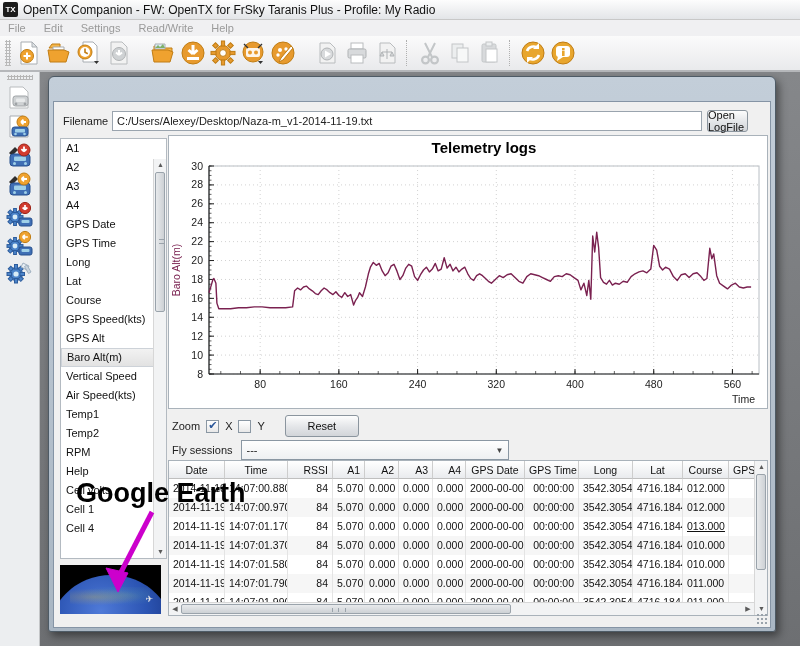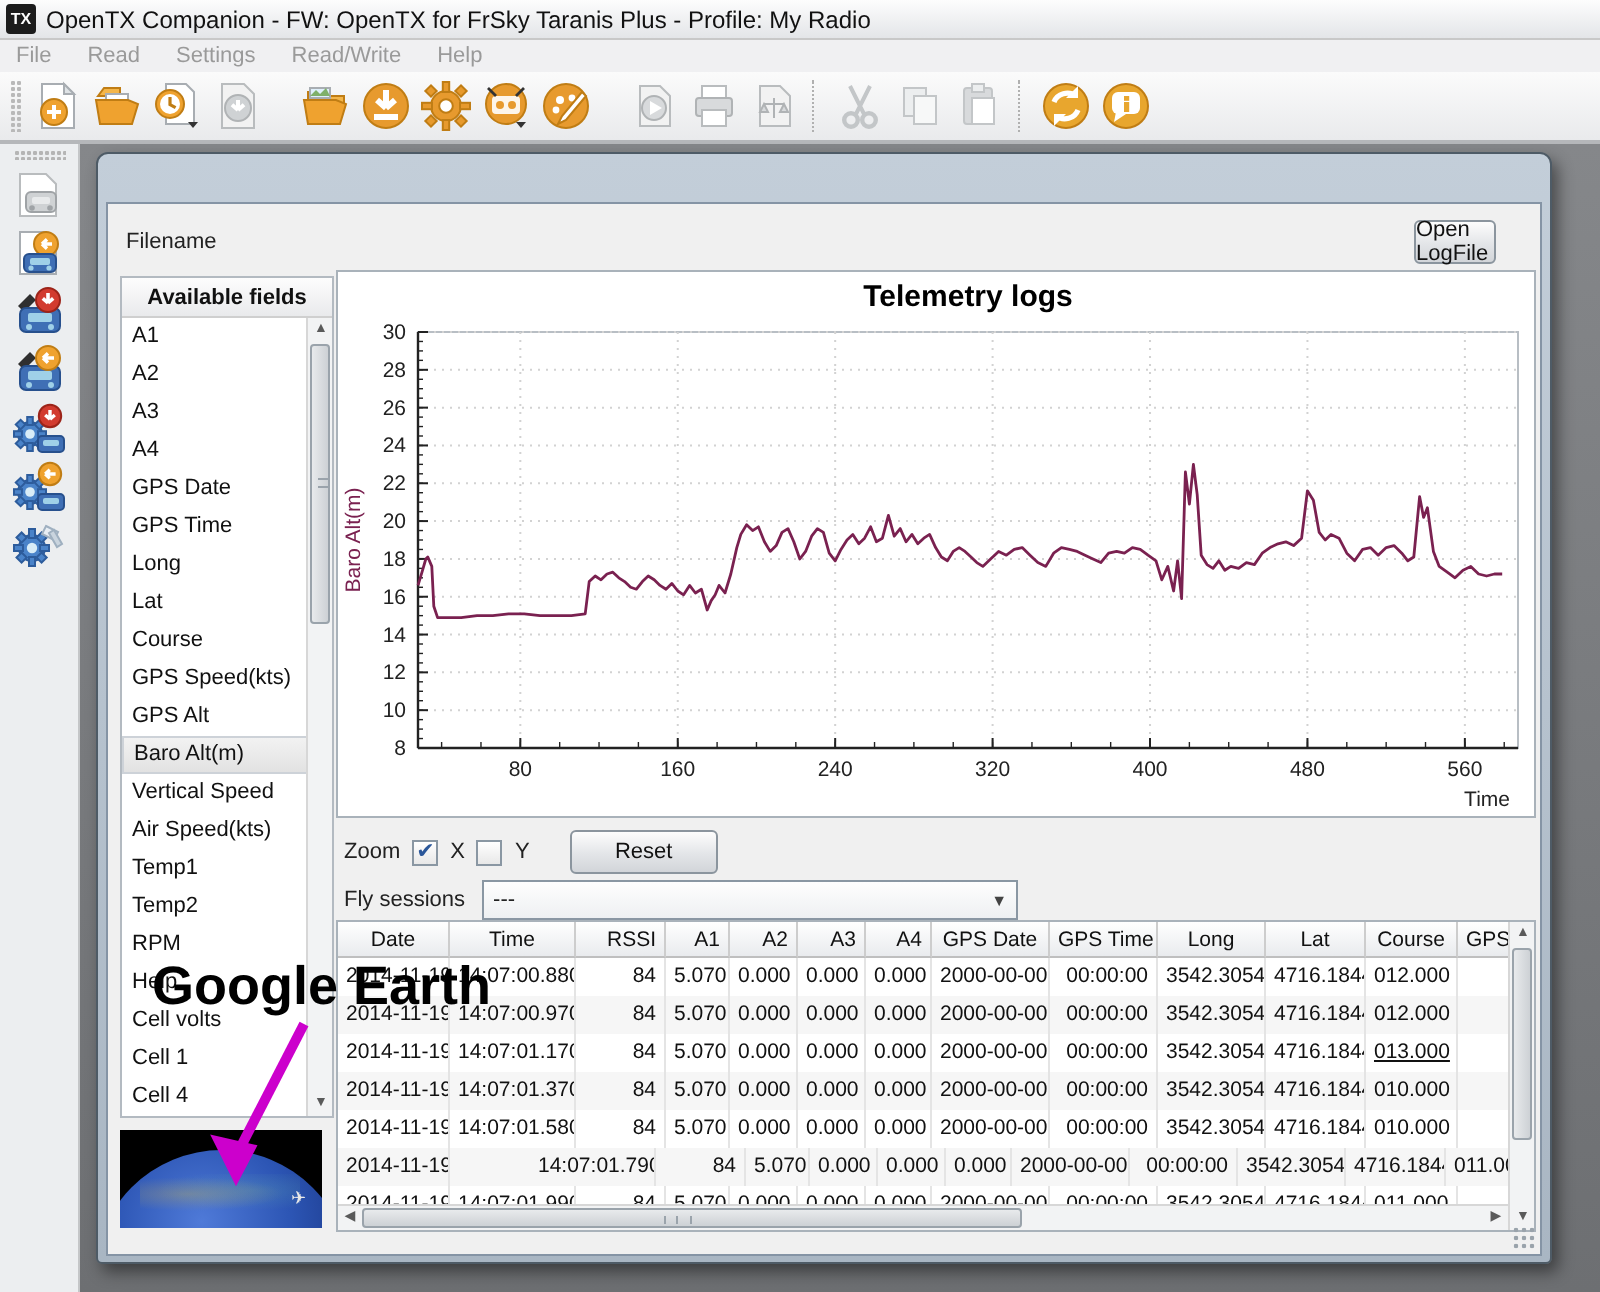"Read" span { text: Read -> Edit }
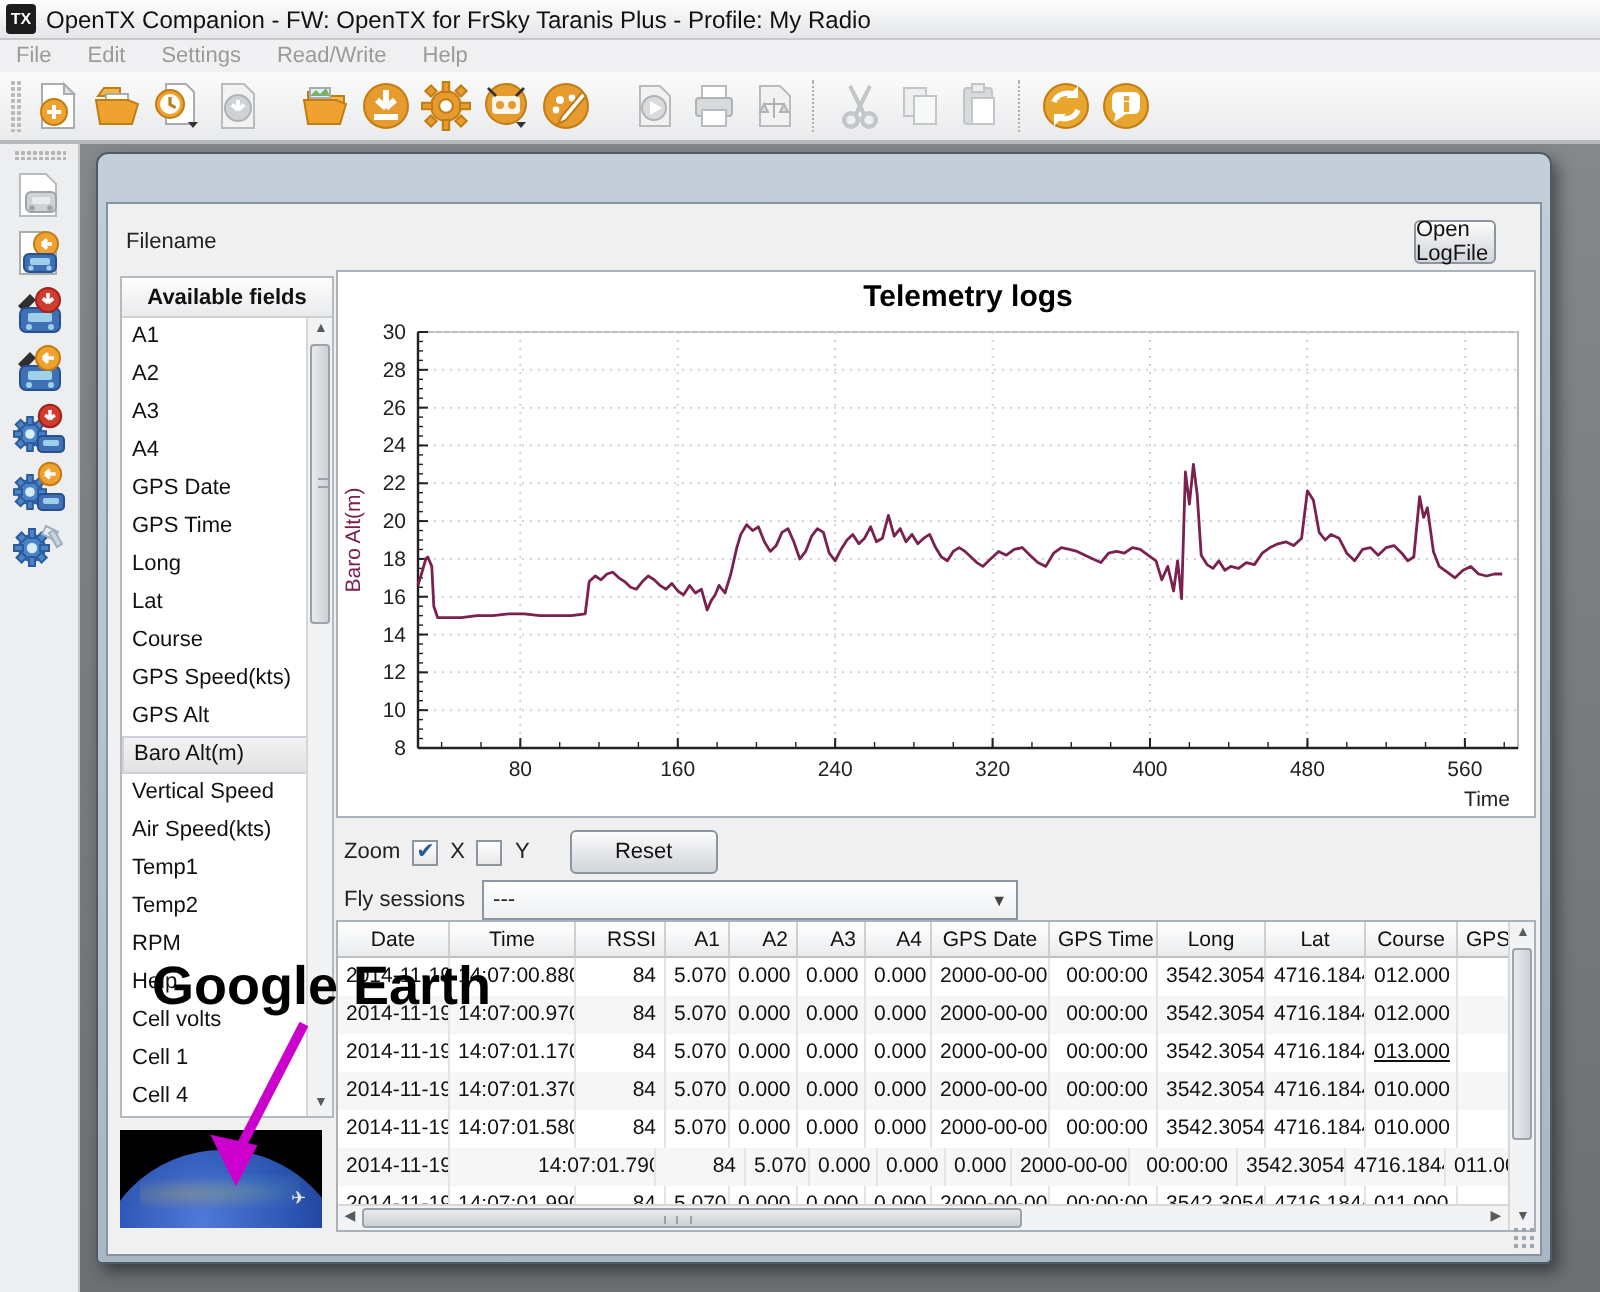"C:/Users/Alexey/Desktop/Naza-m_v1-2014-1" input { html: none -> <input> }
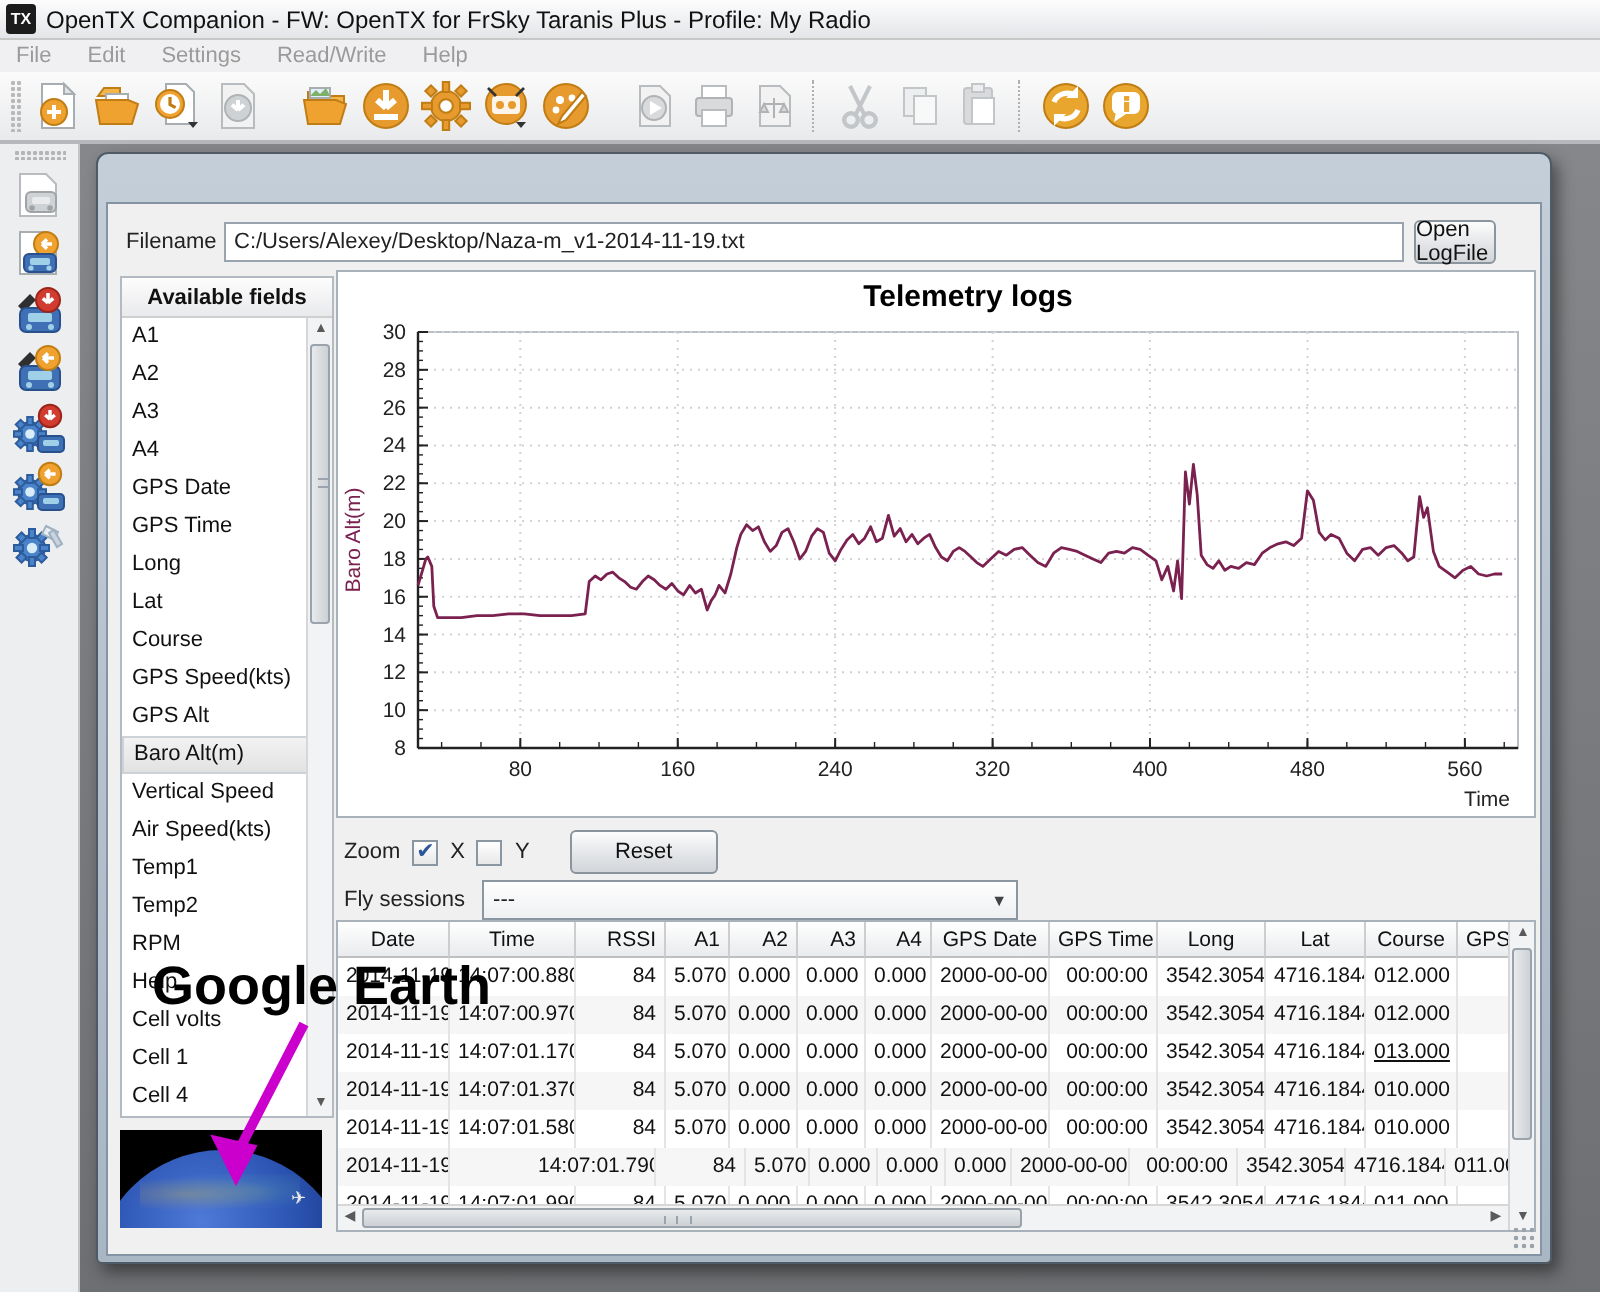"Available fields" div { html: <div>Available fields</div> -> none }
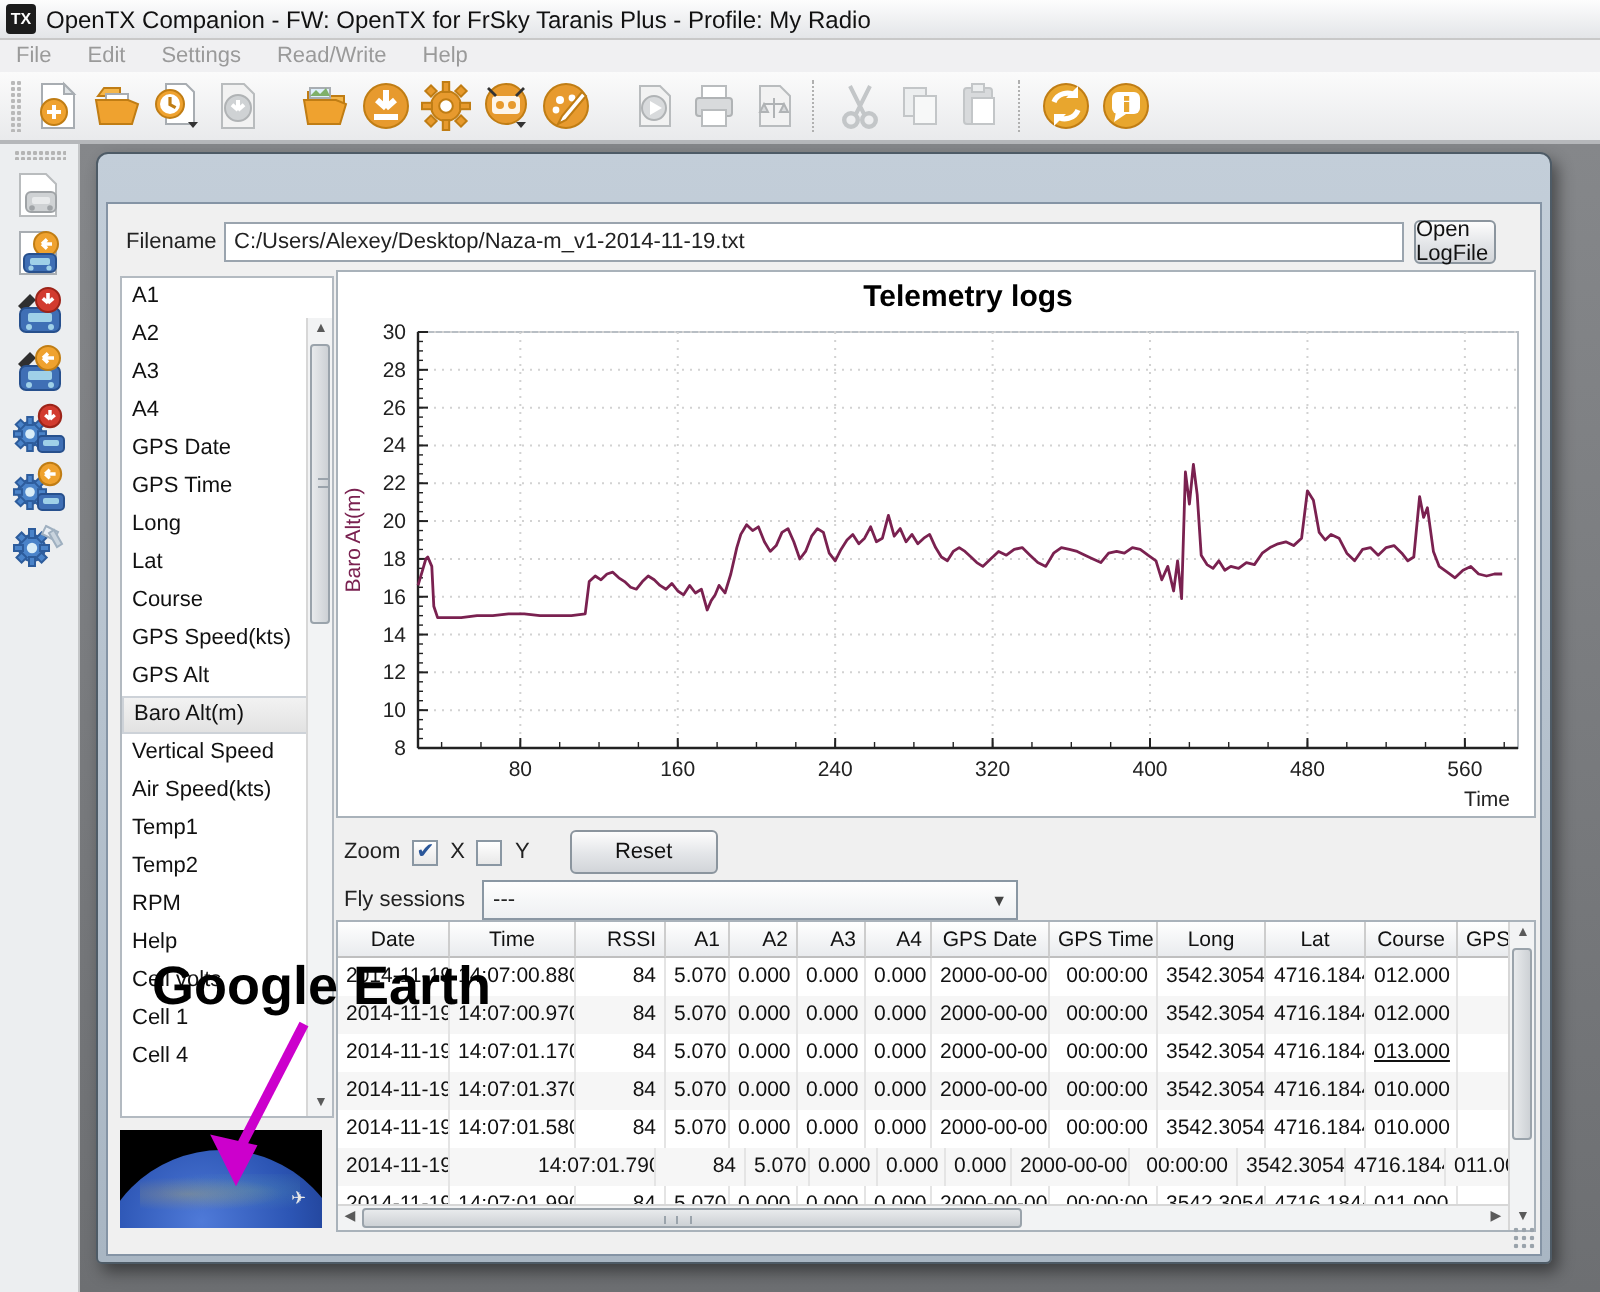"14:07:01.790" div.tcell { margin-left: 40px -> none }
